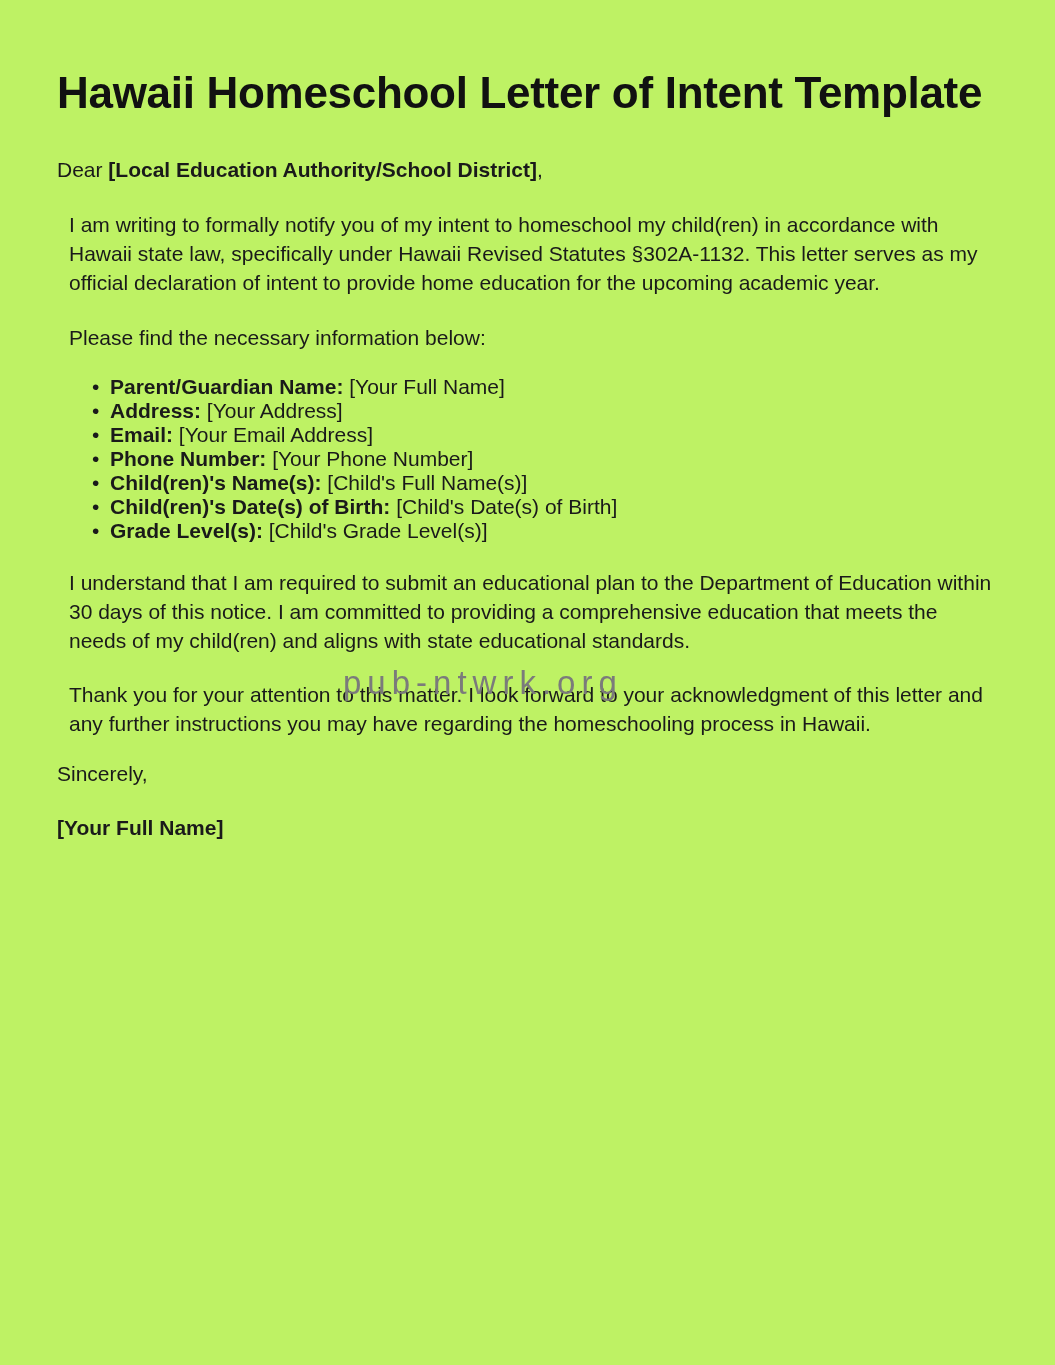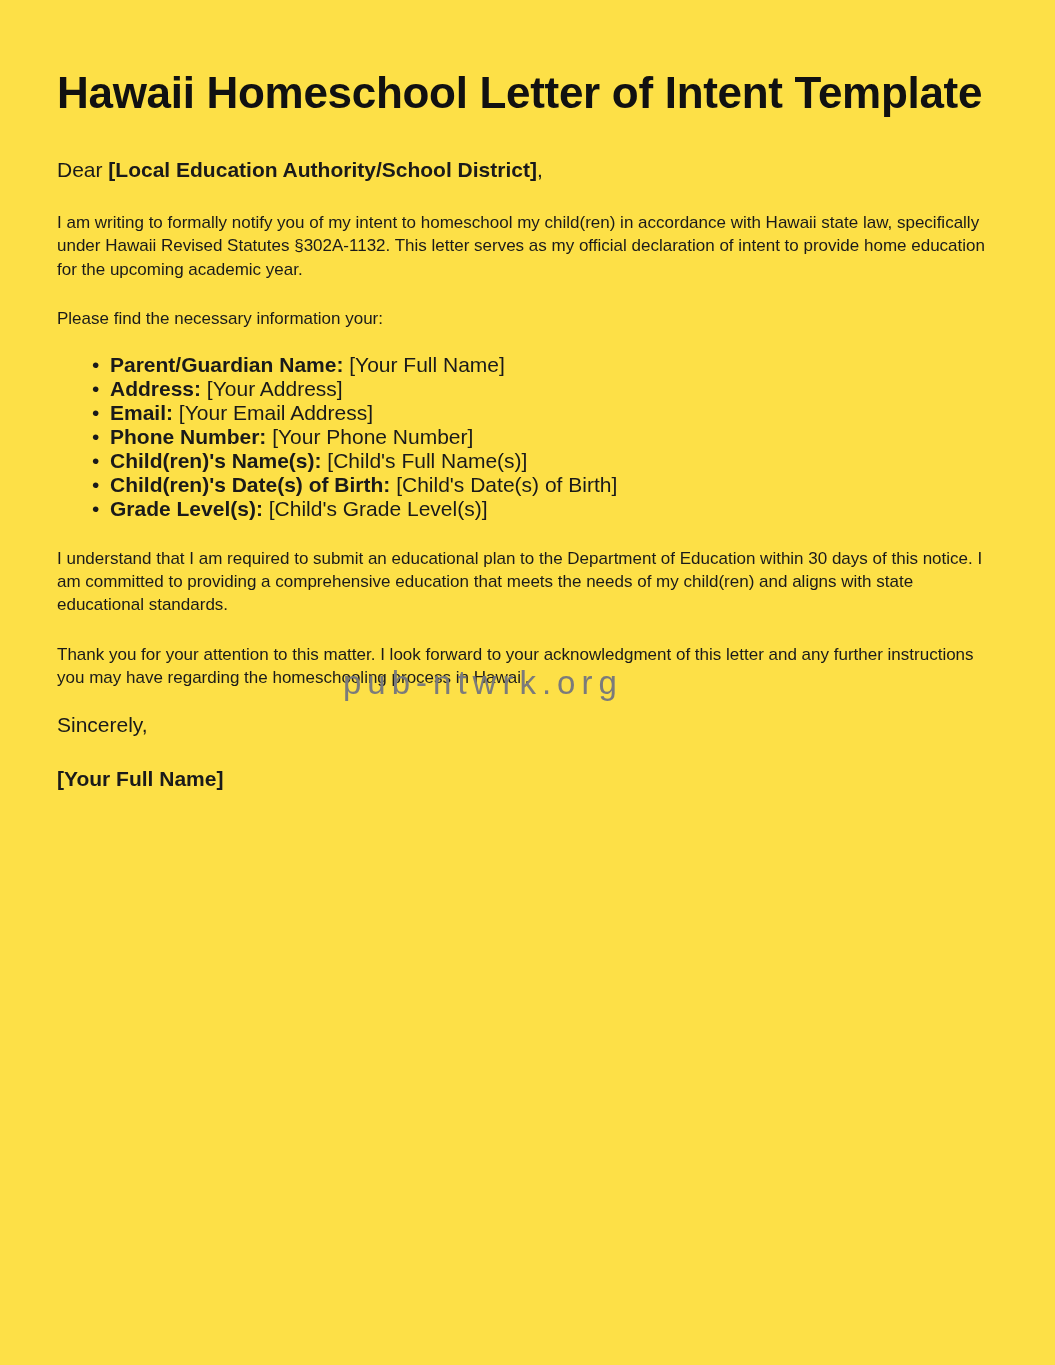"Hawaii Homeschool Letter of Intent" .page { background: #fde047 -> #bef264 }
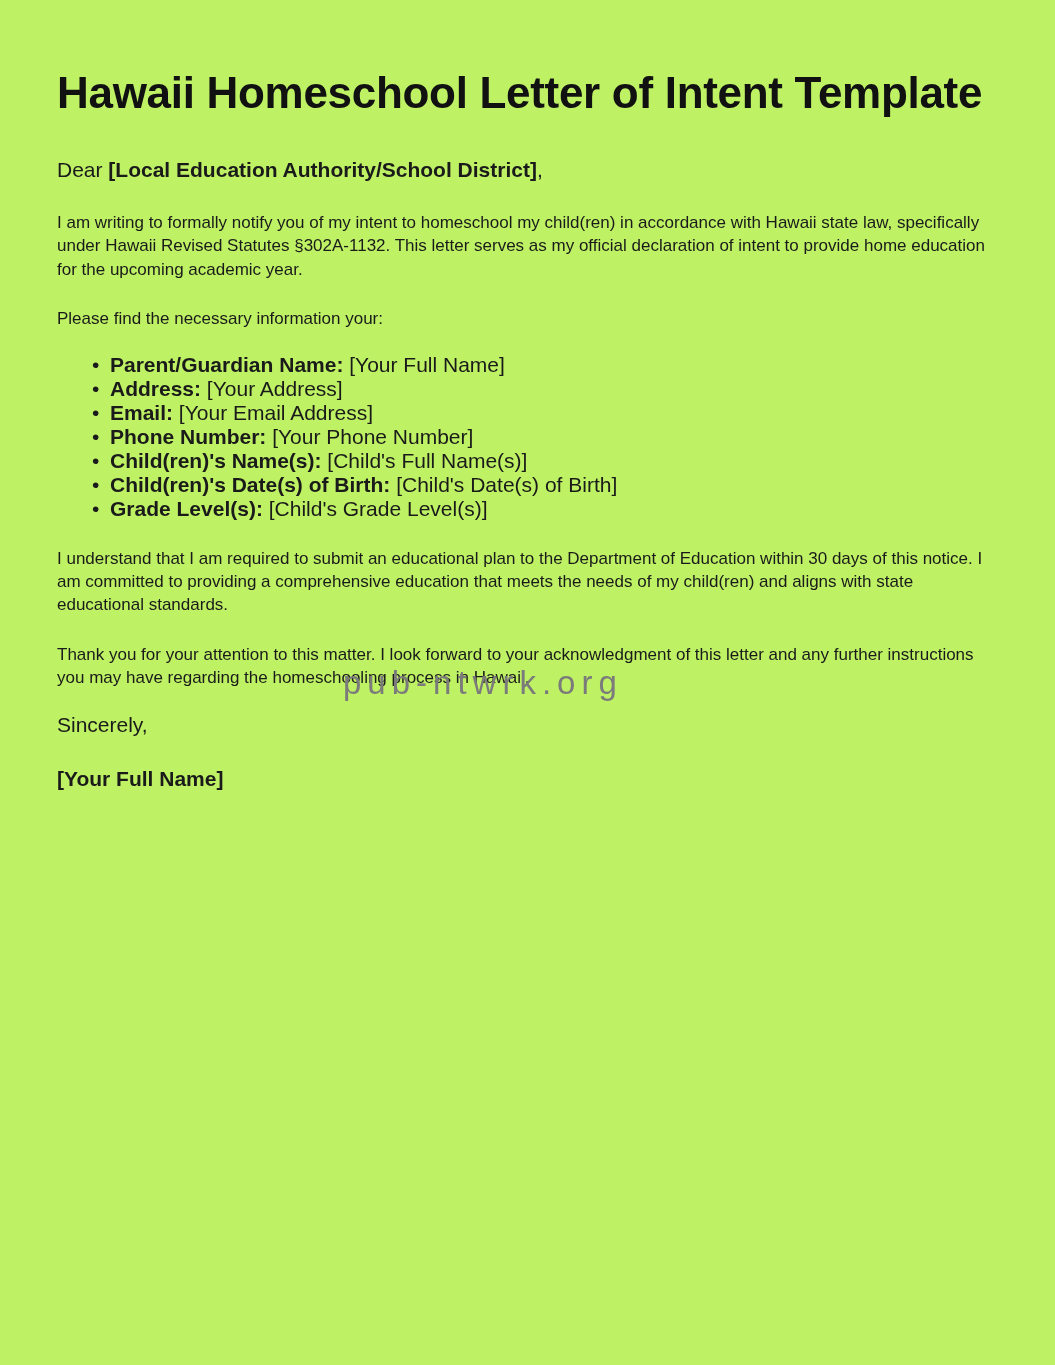"I am writing to formally" p.body-text { font-size: 17px -> 21px; margin: 26px 0 0 0 -> 26px 0 0 12px }
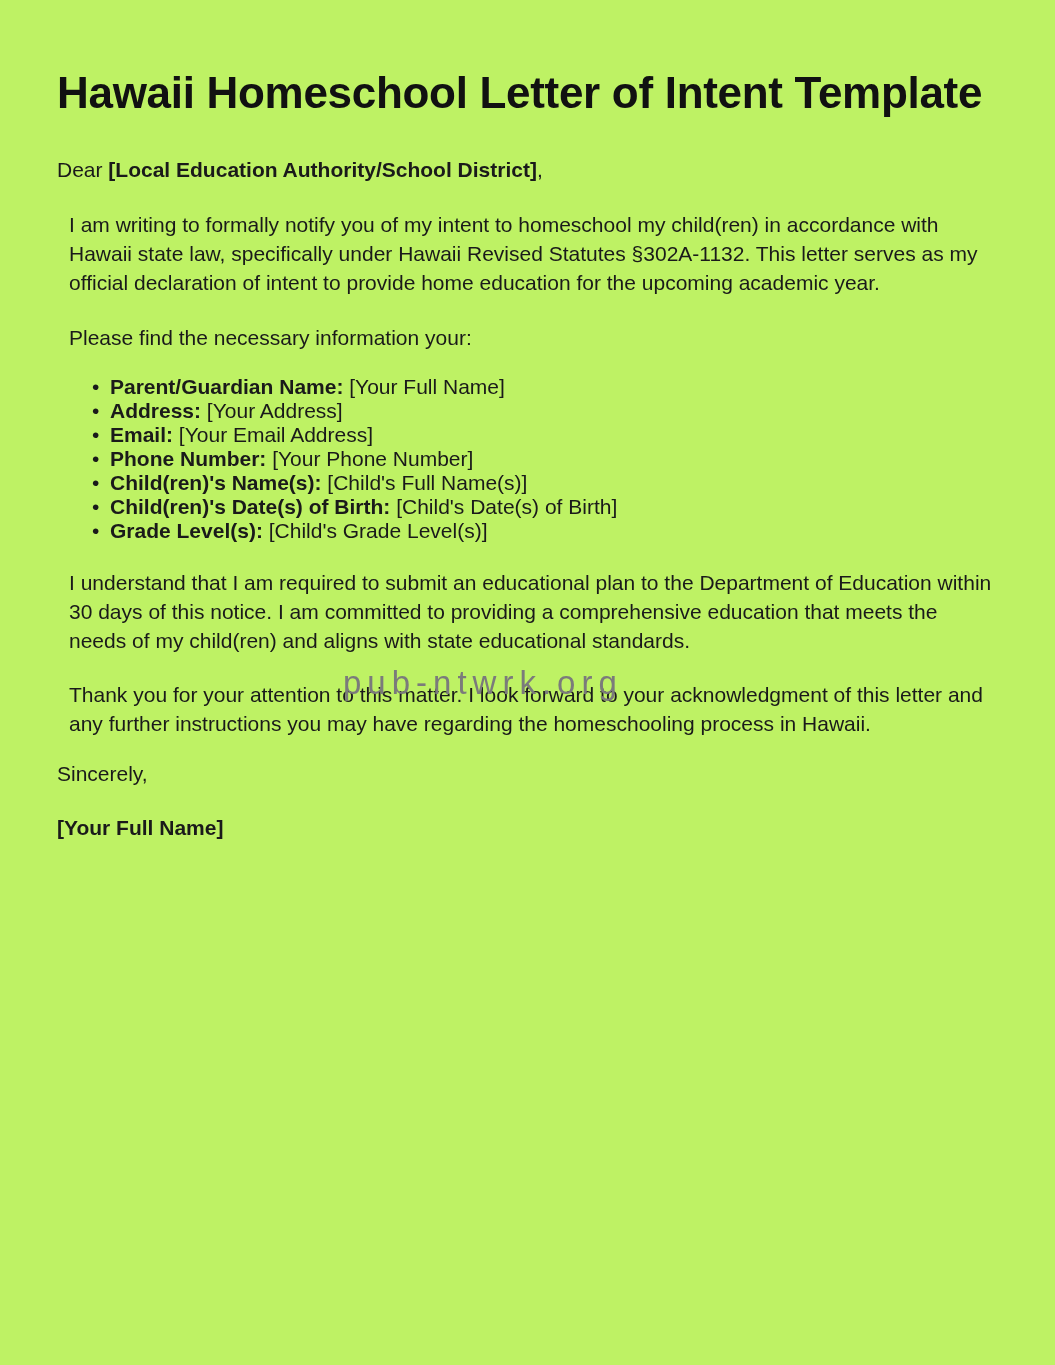"Please find the necessary information" p.body-text { text: your -> below }
